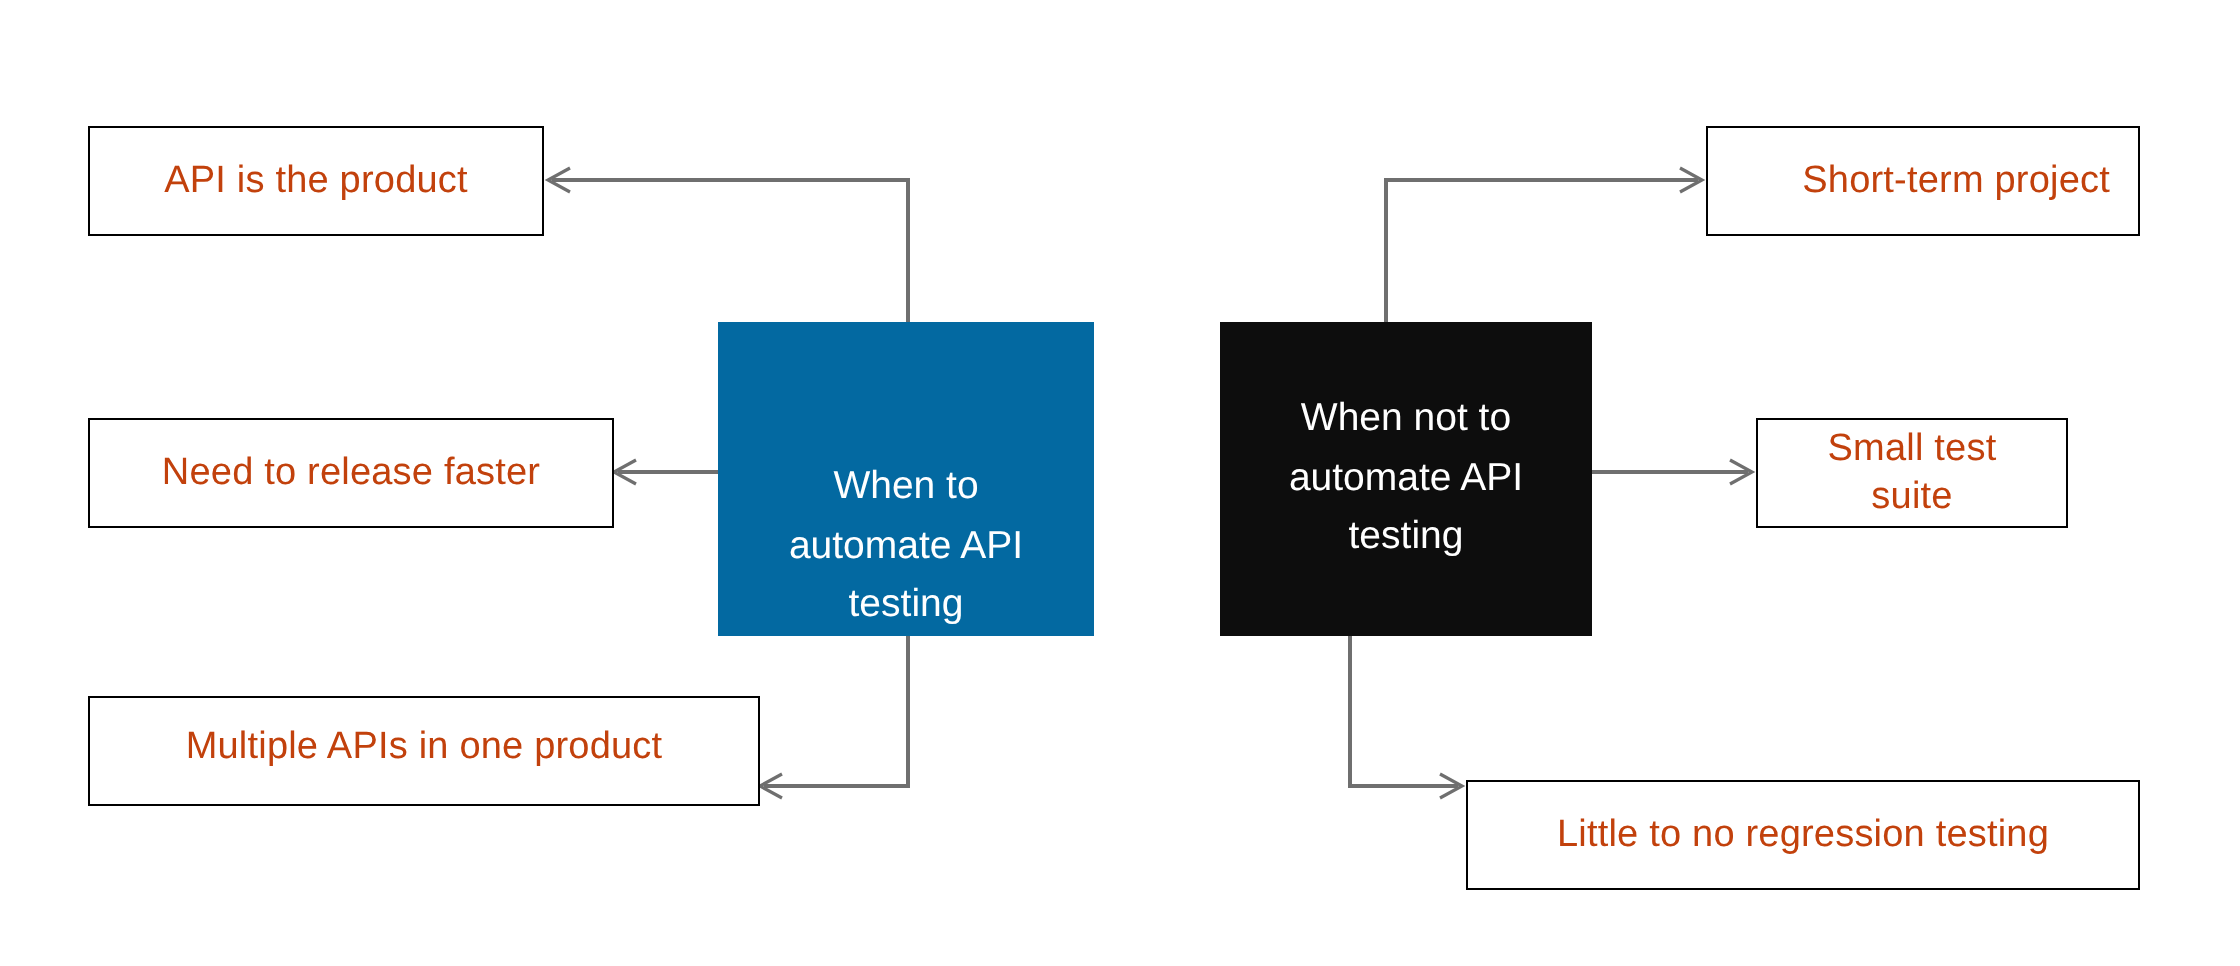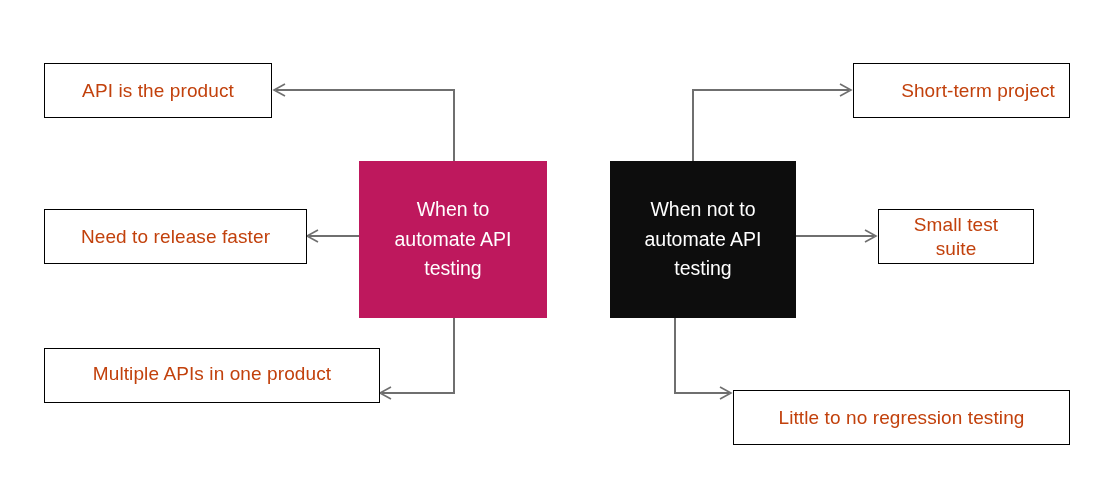"When to automate API testing" .node.hub-red { align-items: none -> flex-end; background: #be185d -> #0369a1 }
